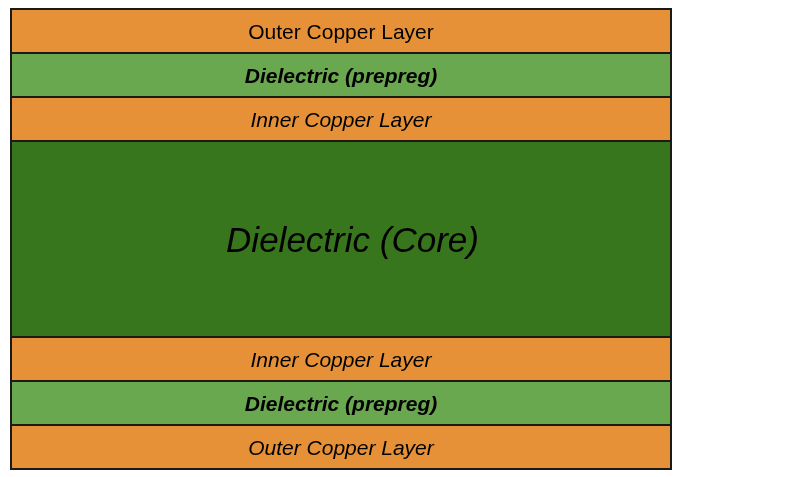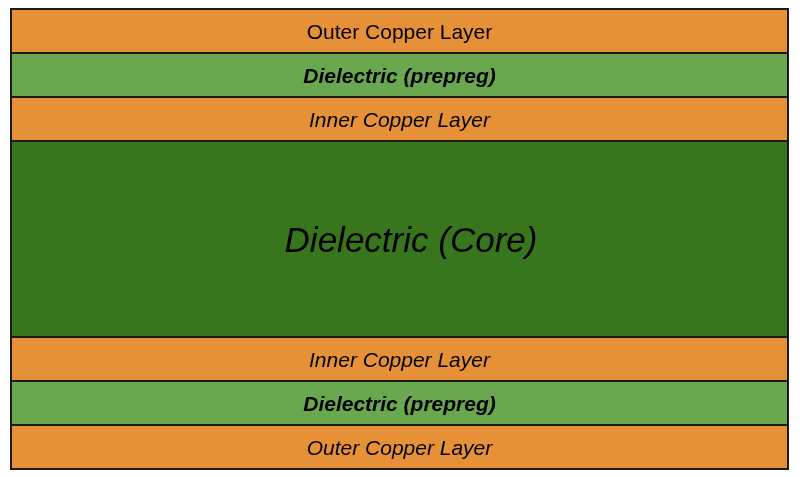"Outer Copper Layer" .stackup { width: 779px -> 662px }
